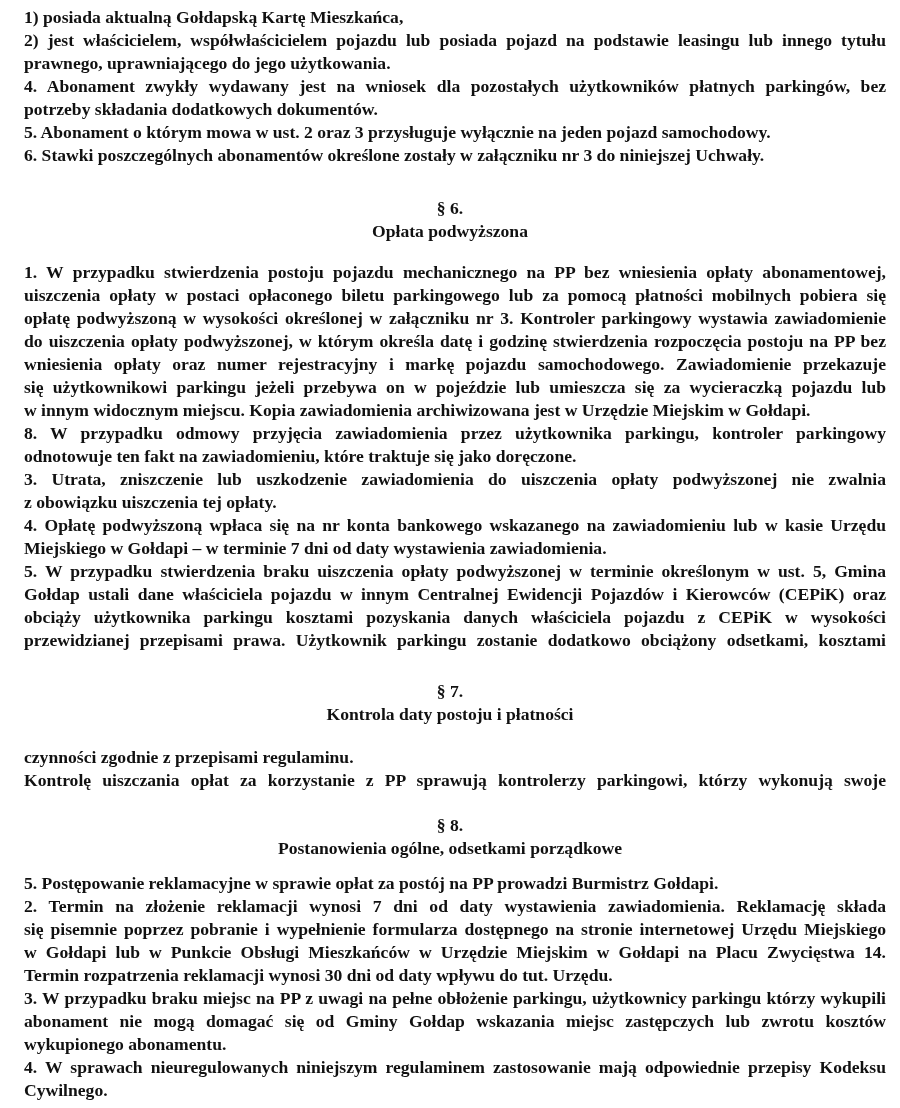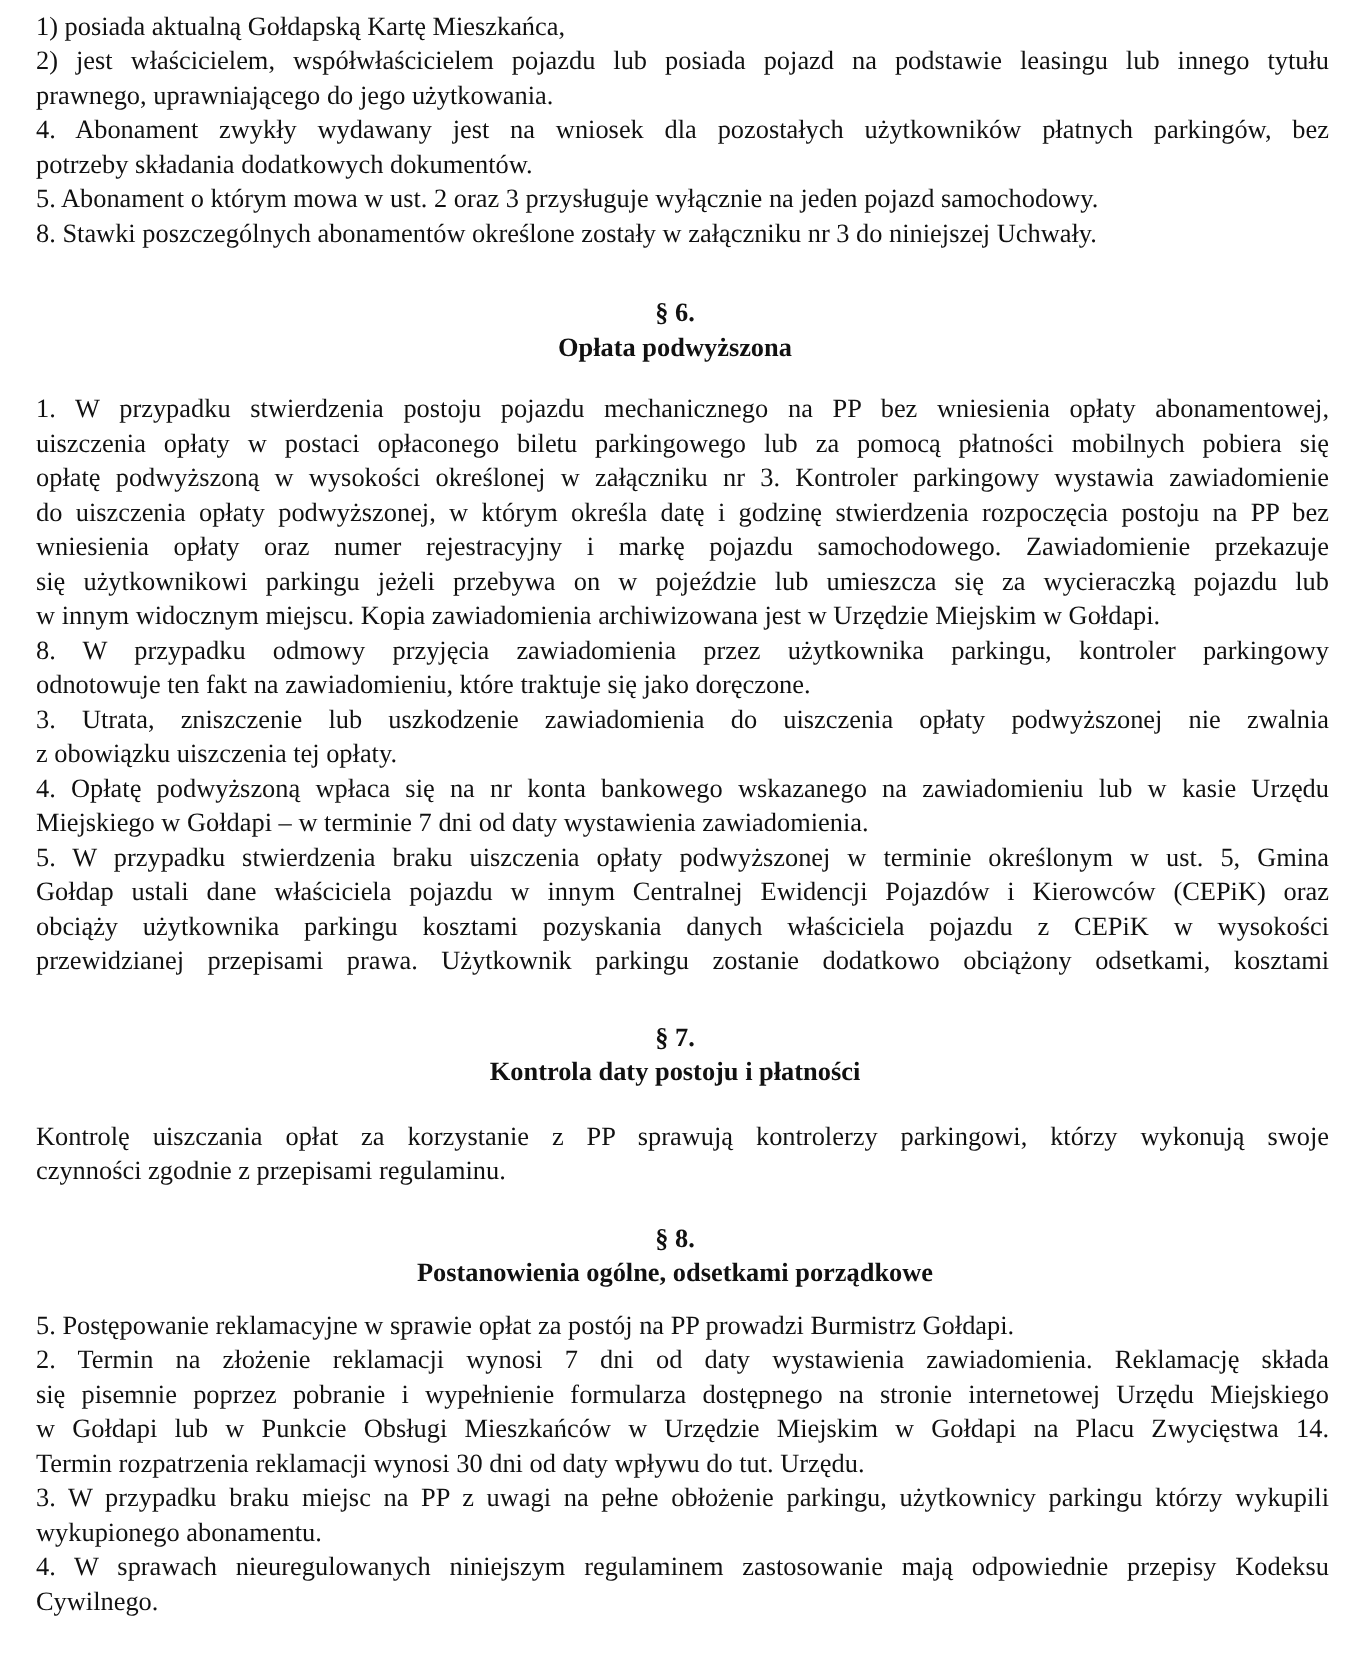"1) posiada aktualną Gołdapską Kartę" .line { font-weight: none -> bold }
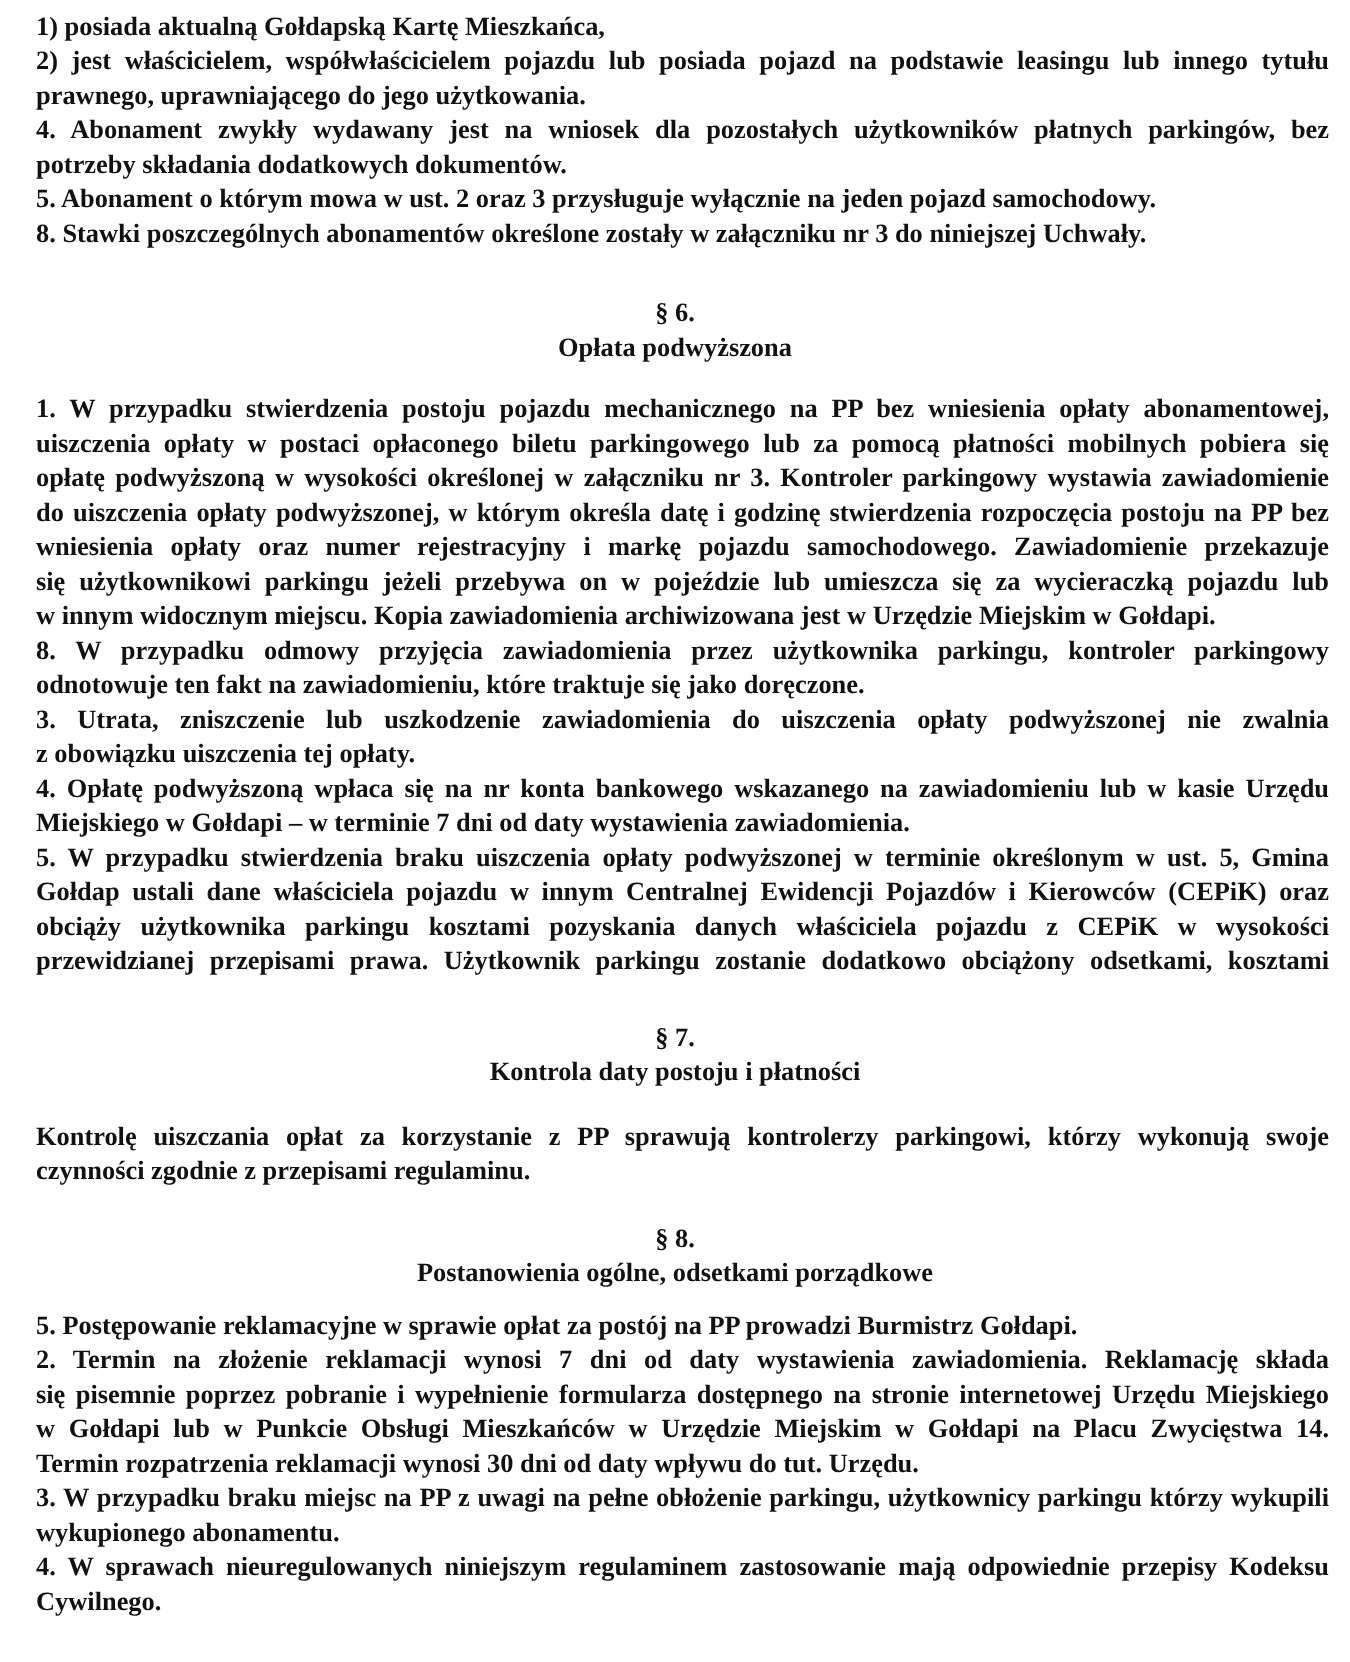"8. Stawki poszczególnych abonamentów" span.line { text: 8 -> 6 }
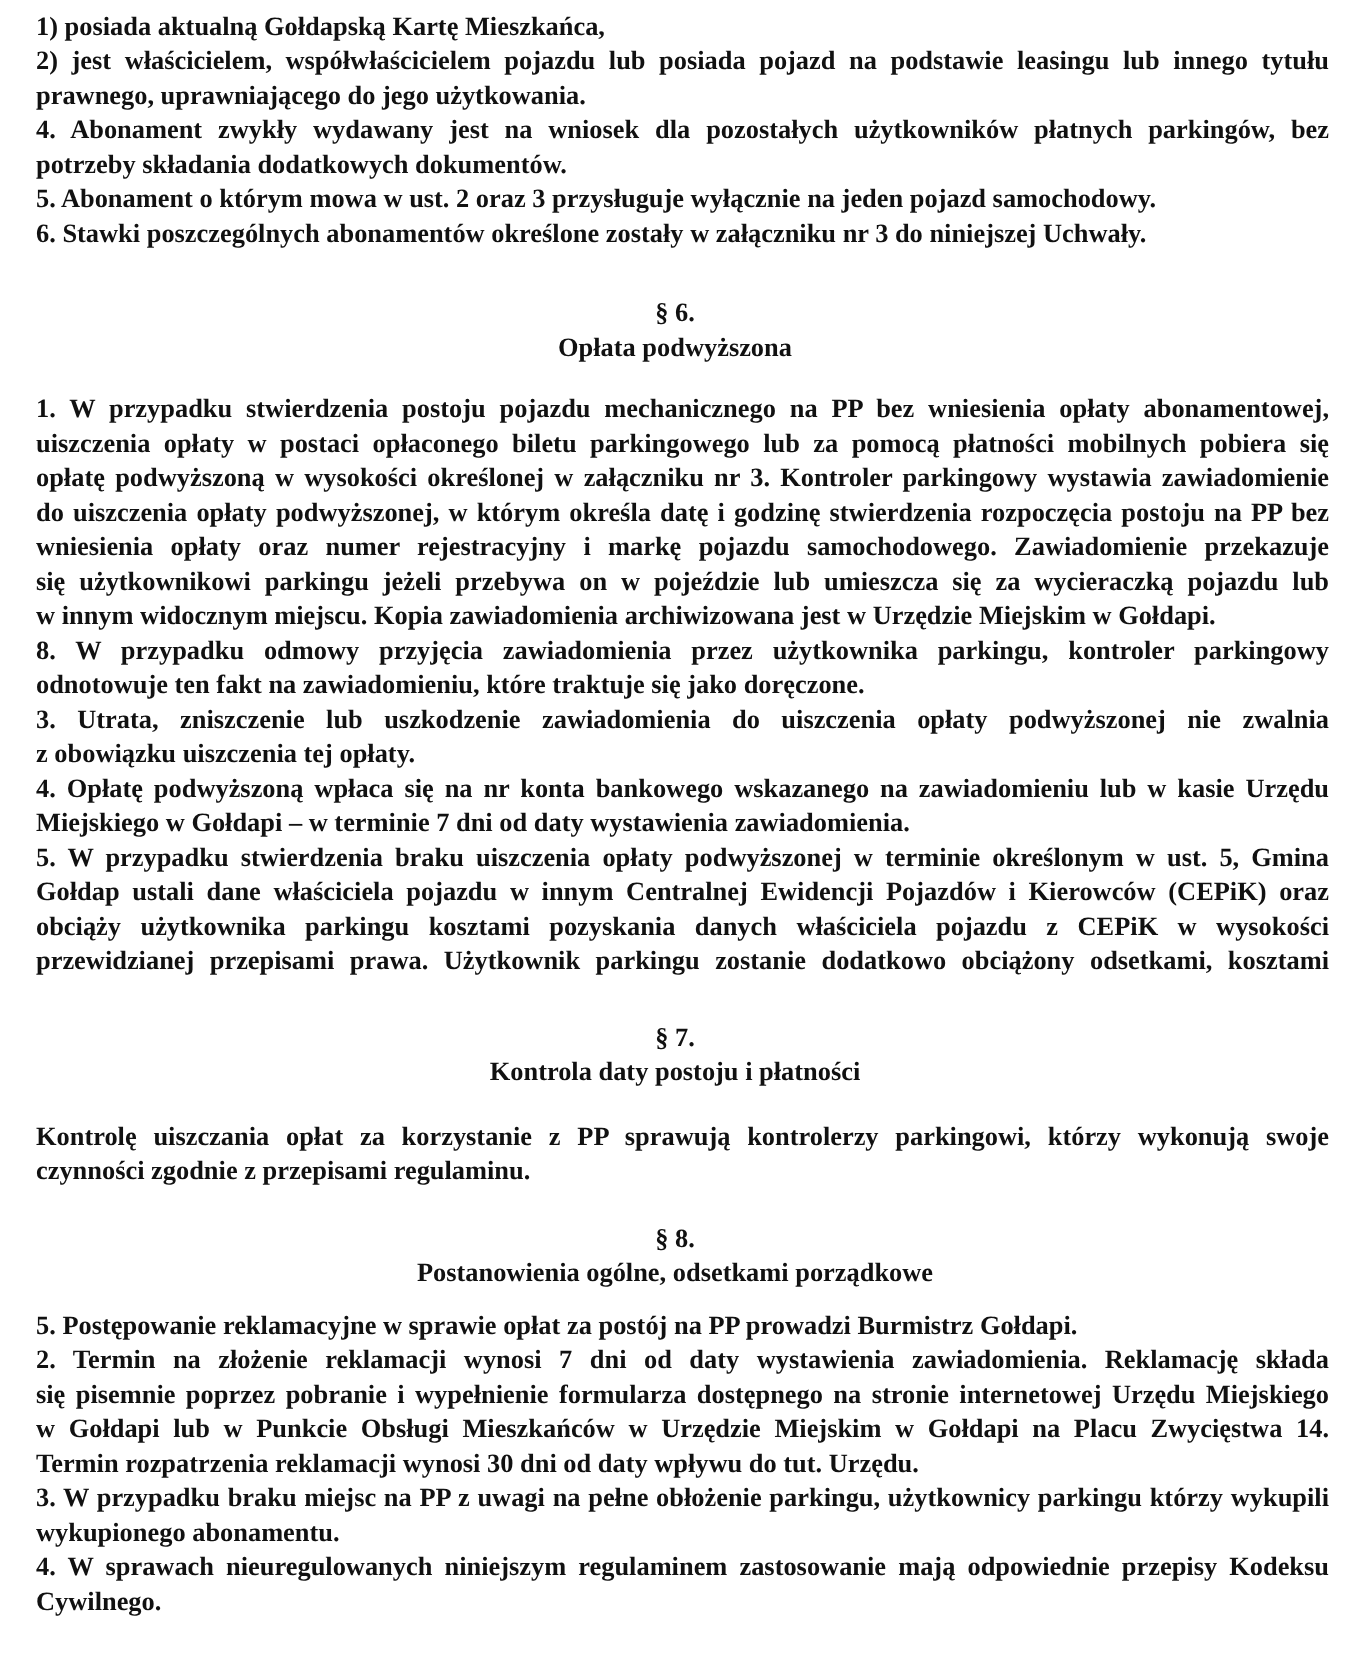"Kontrolę uiszczania opłat za korzystanie" span.line { order: before "czynności zgodnie z przepisami" -> after "czynności zgodnie z przepisami" }
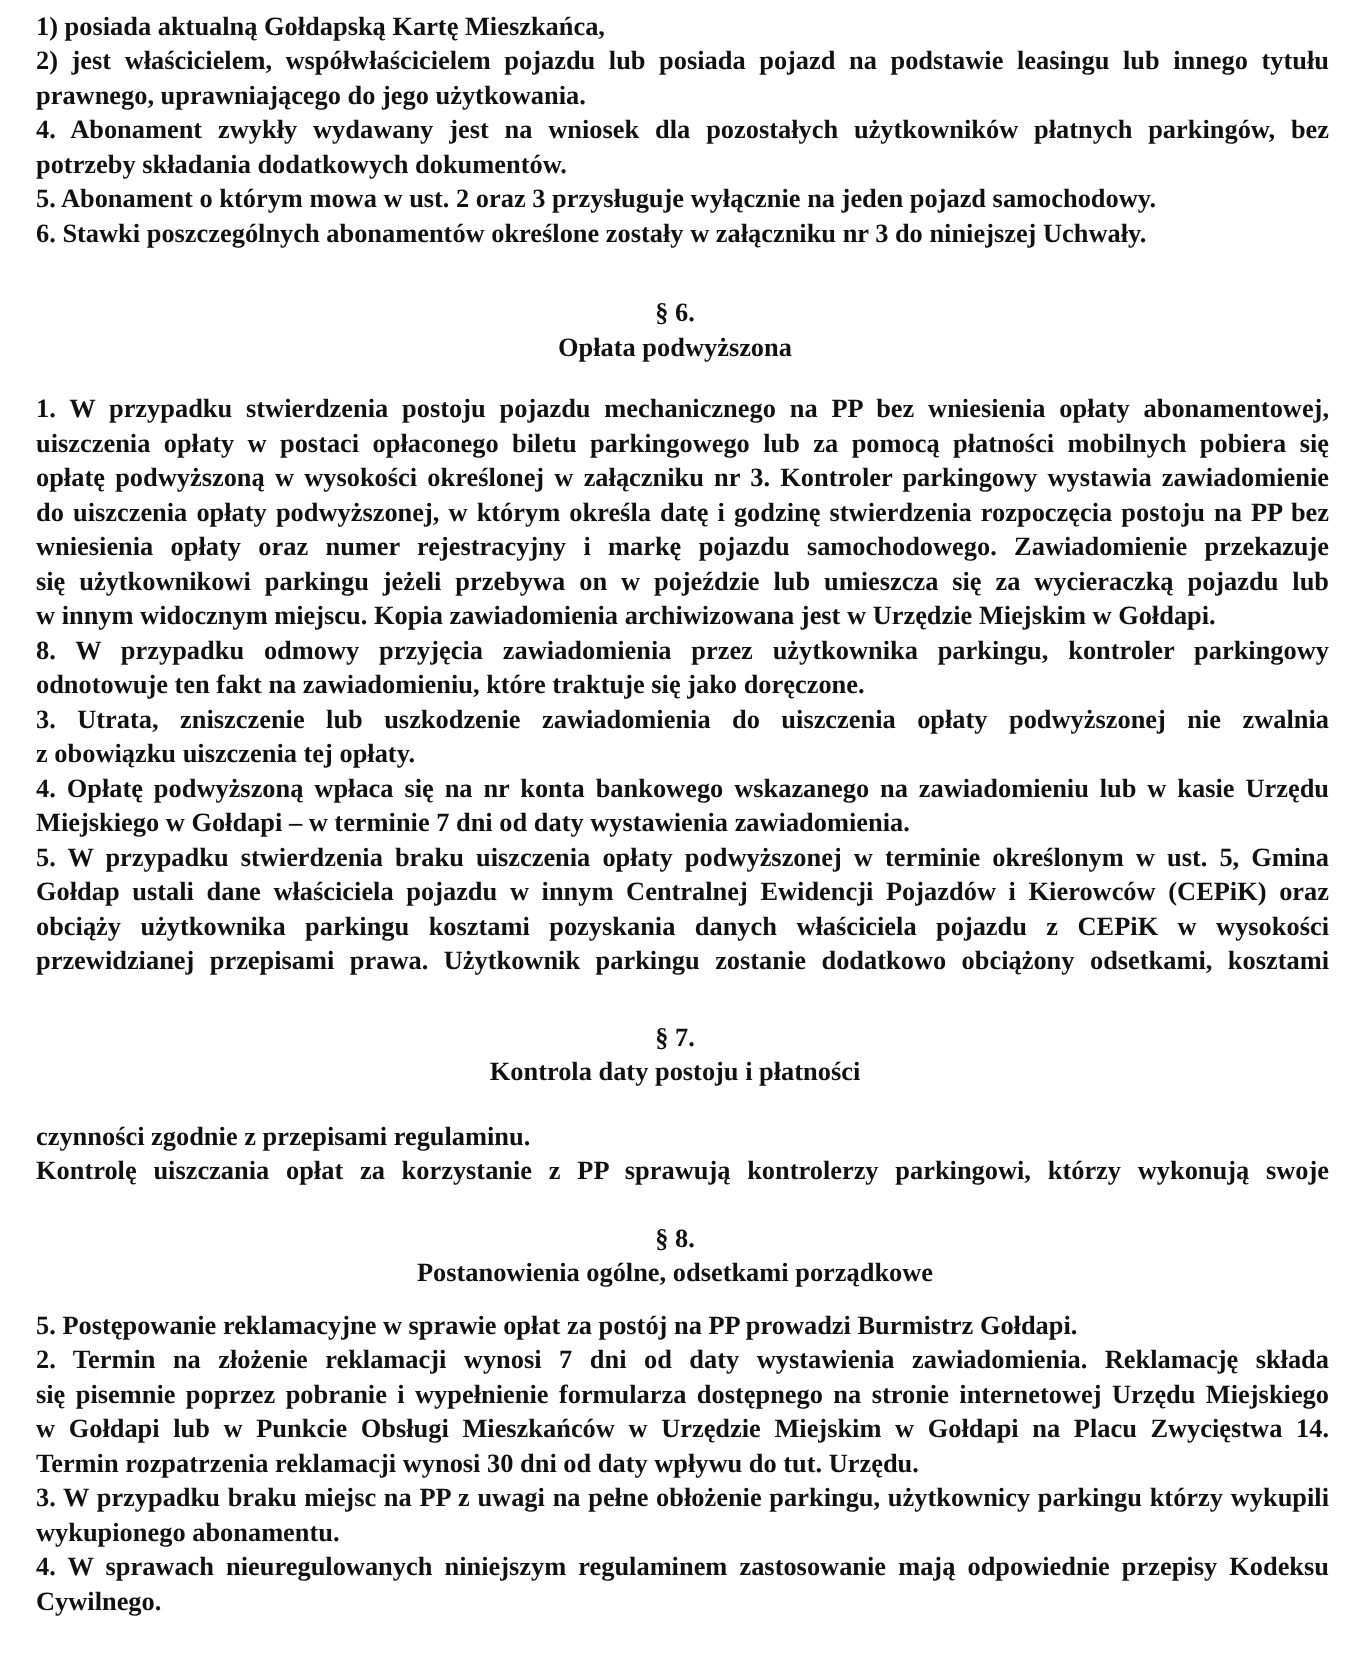"abonament nie mogą domagać się" span.line { html: none -> <span>abonament nie mogą domagać się od Gminy Gołdap wskazania miejsc zastępczych lub zwrotu kosztów</span> }
